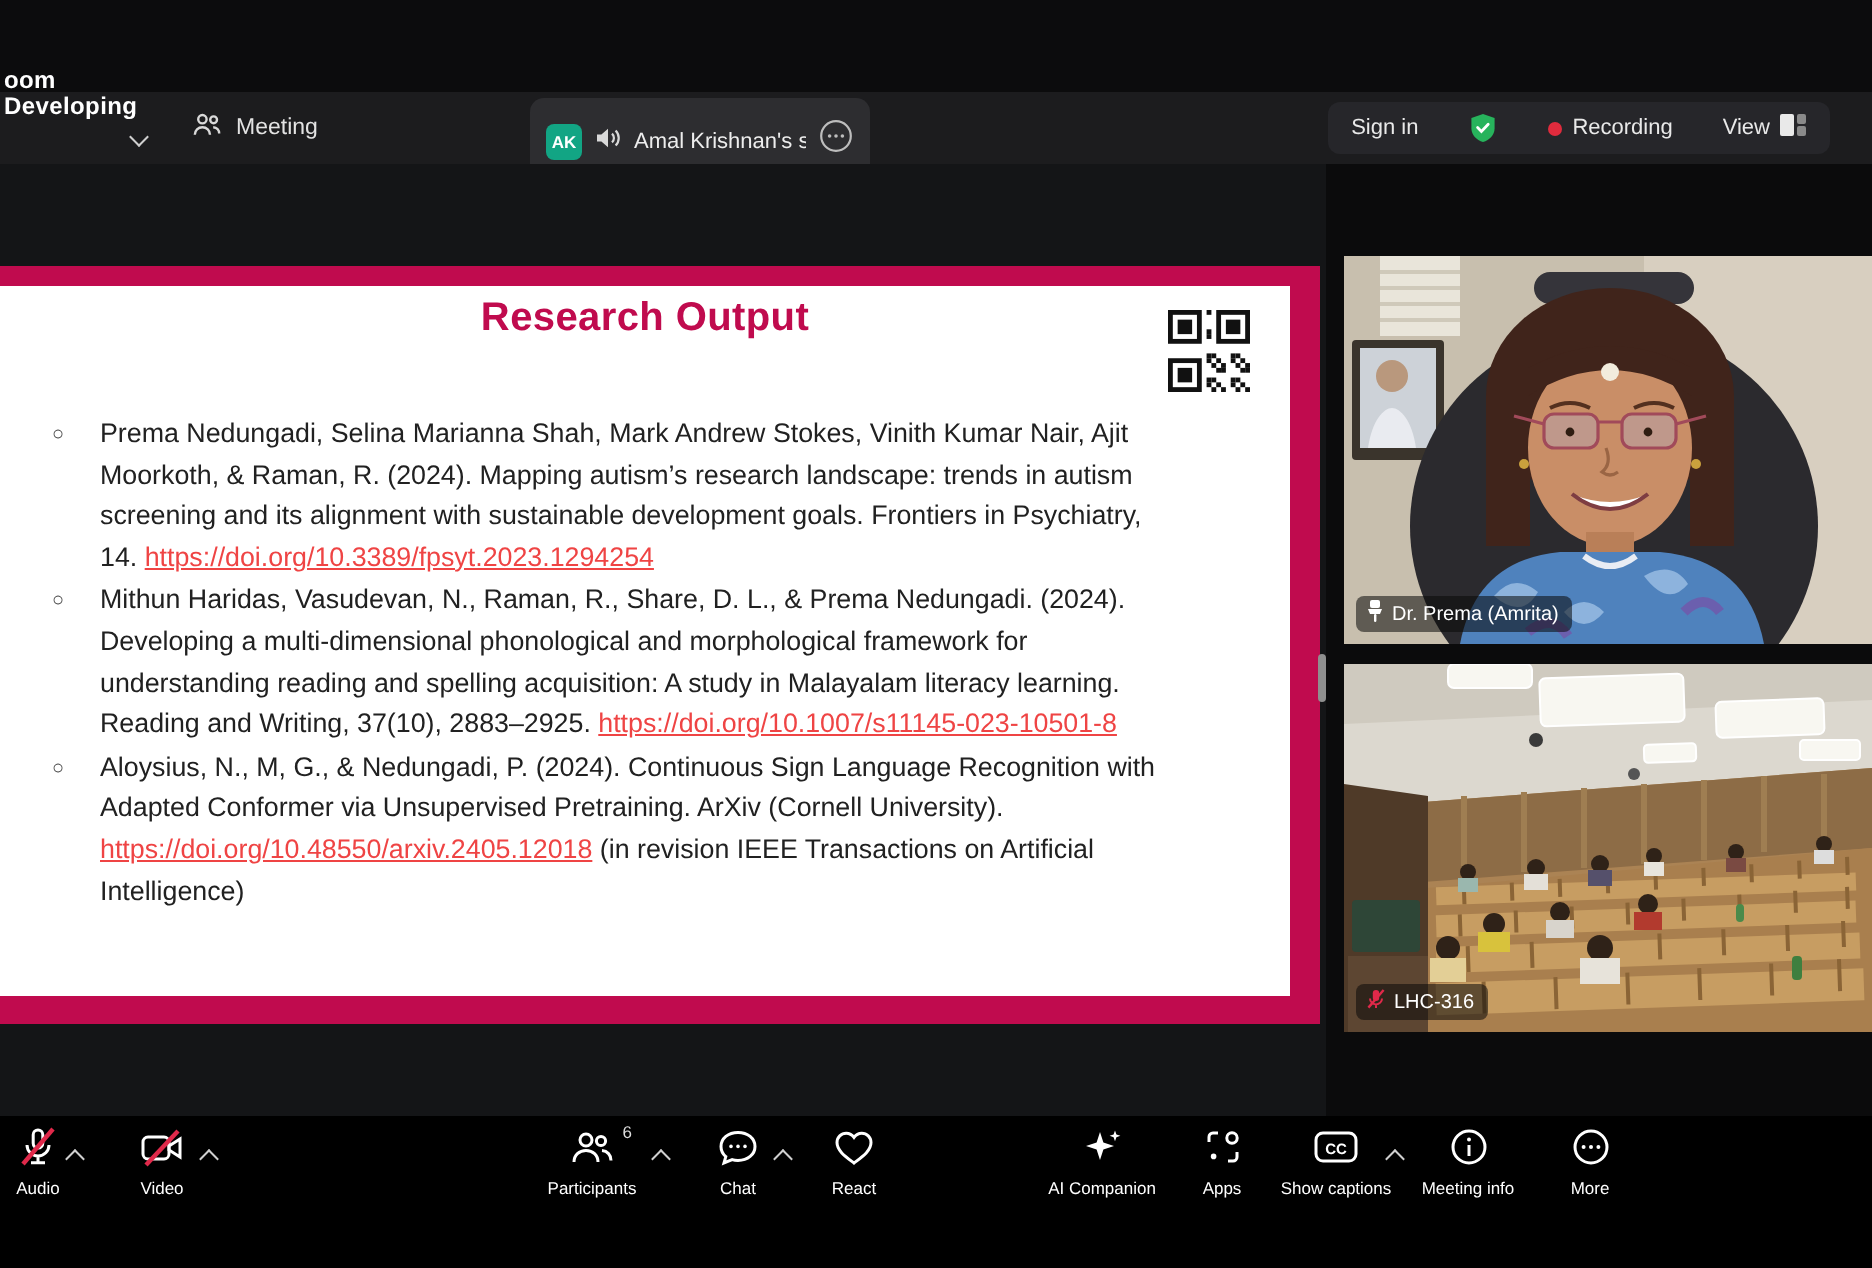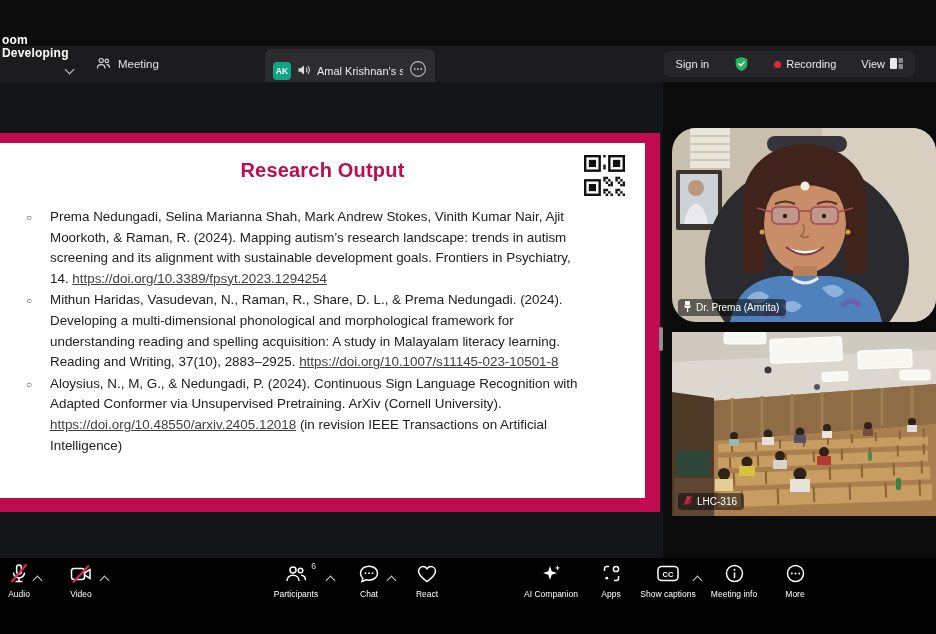"Research Output" .slide-title { top: 16px -> 5px }
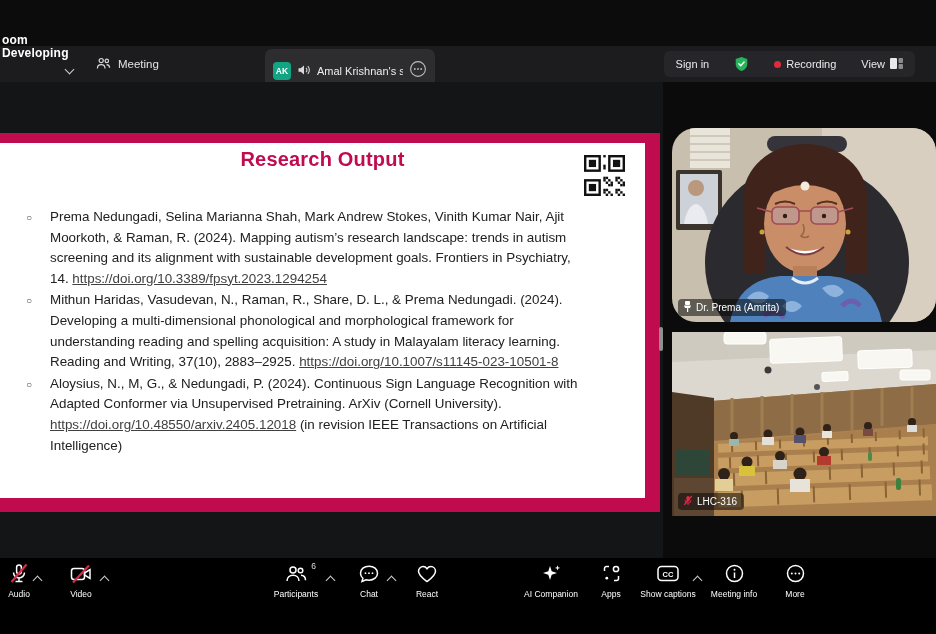"https://doi.org/10.3389/fpsyt.2023.12942" .doi { color: #404040 -> #ef4444 }
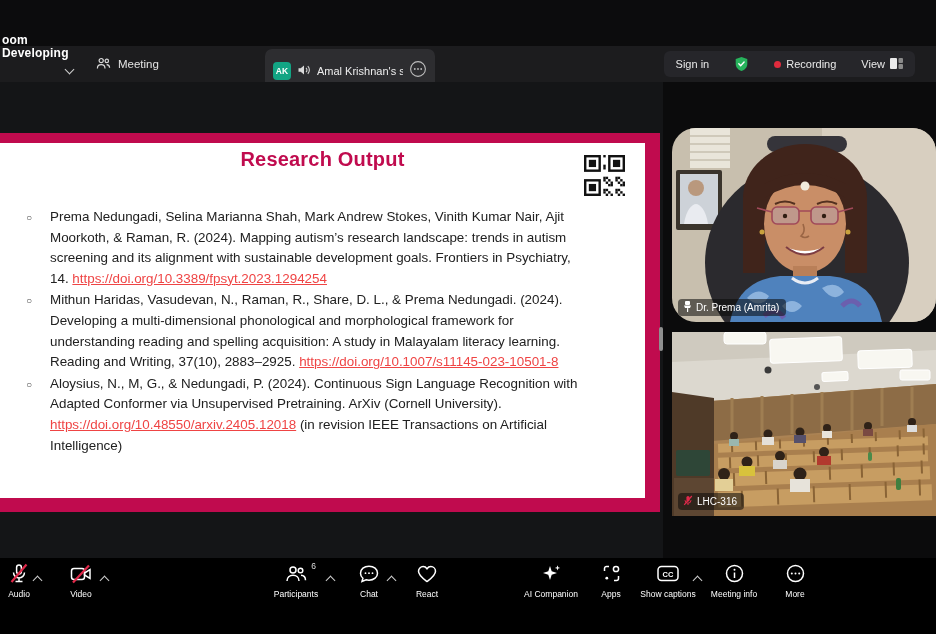"Dr. Prema (Amrita)" .video-1 { border-radius: 24px -> none }
